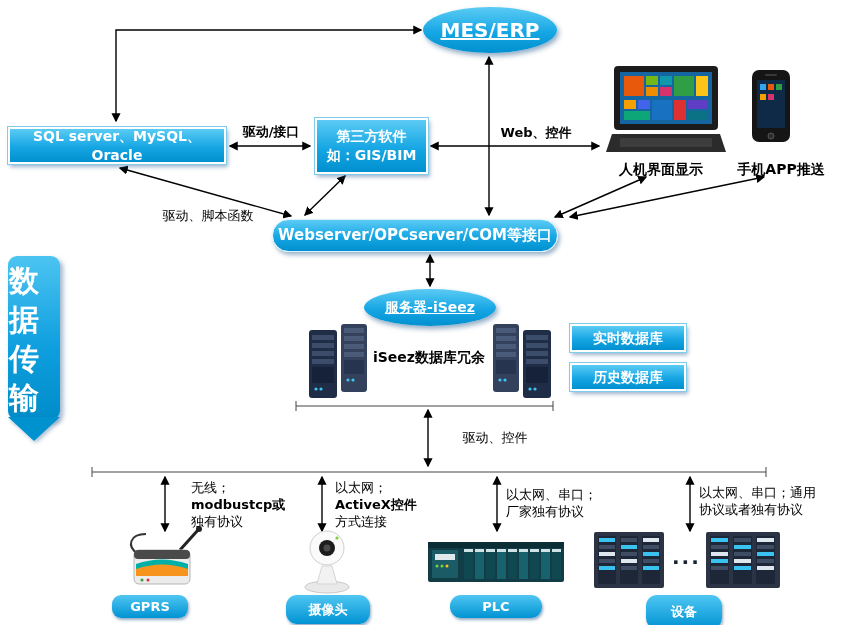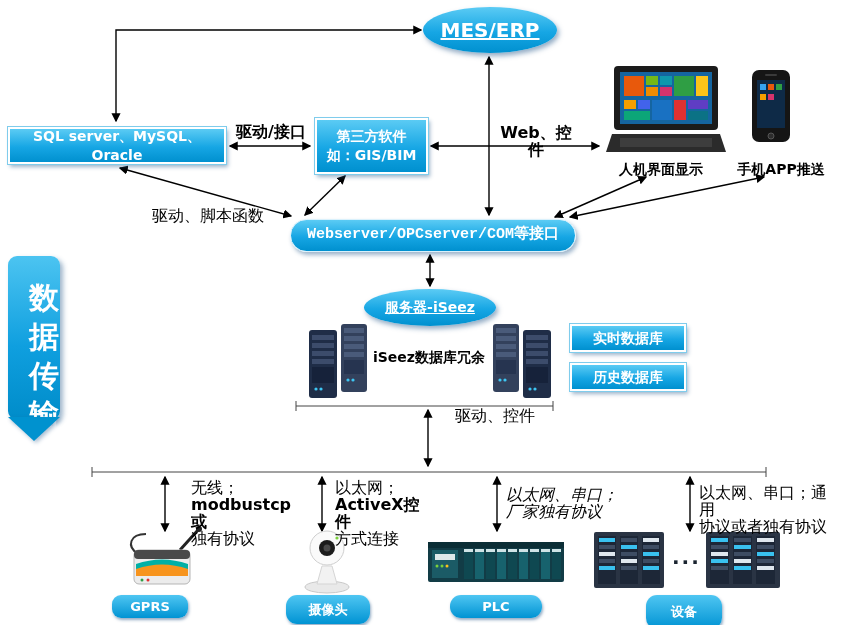"驱动/接口" .lbl { font-size: 16px -> 13px }
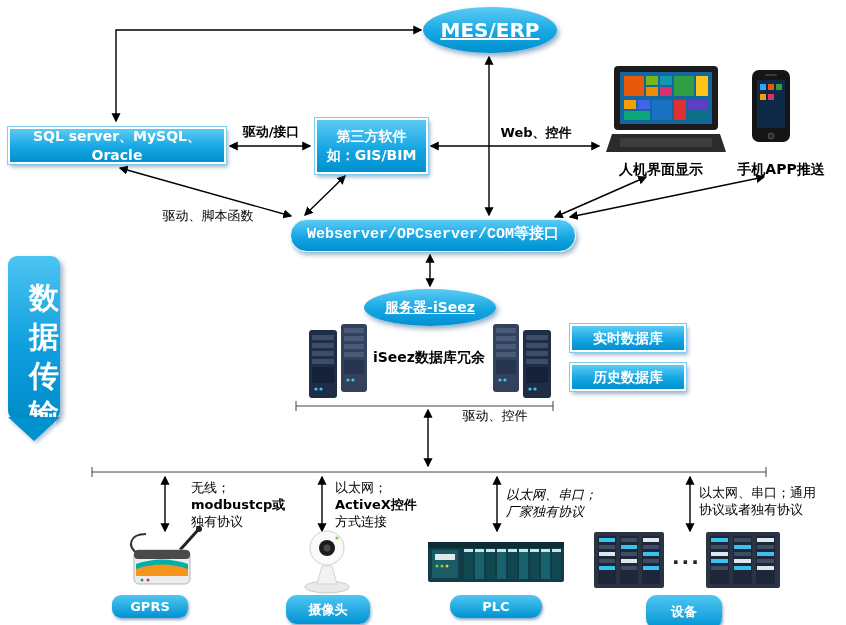"Webserver/OPCserver/COM等接口" div.node { font-family: Liberation Mono, monospace -> none; left: 290px -> 272px }
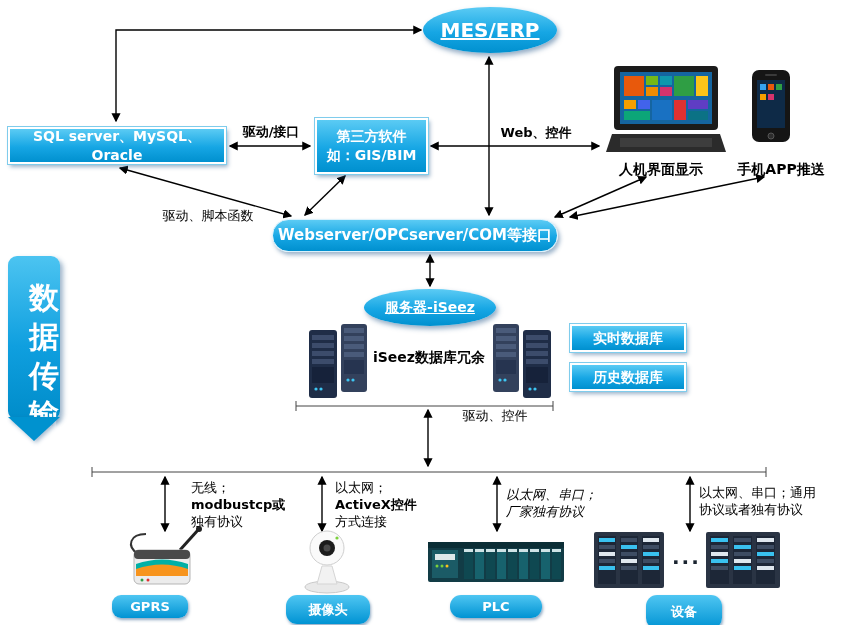"数据传输" .banner-rect { justify-content: flex-end -> flex-start; padding-top: 22px -> 5px }
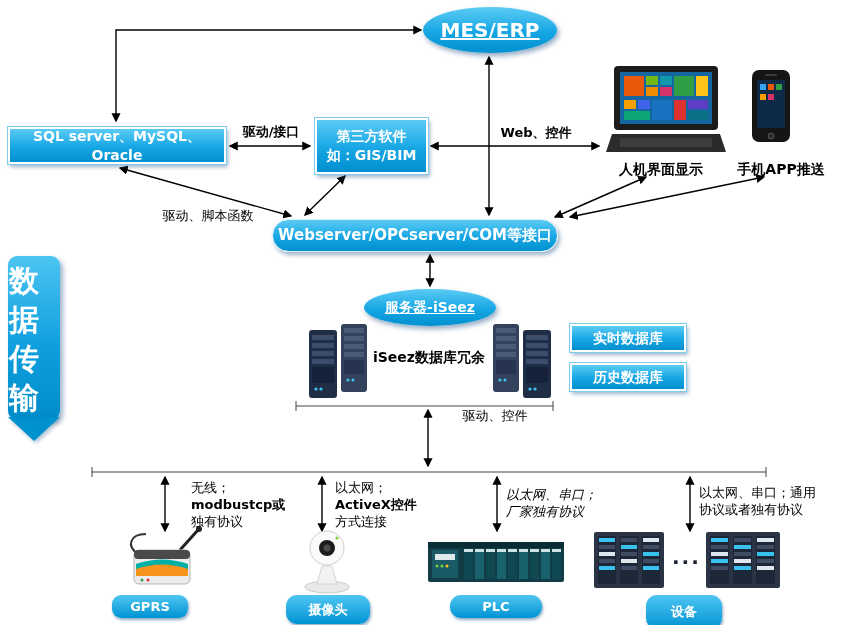"驱动、控件" div.lbl { top: 407px -> 429px }
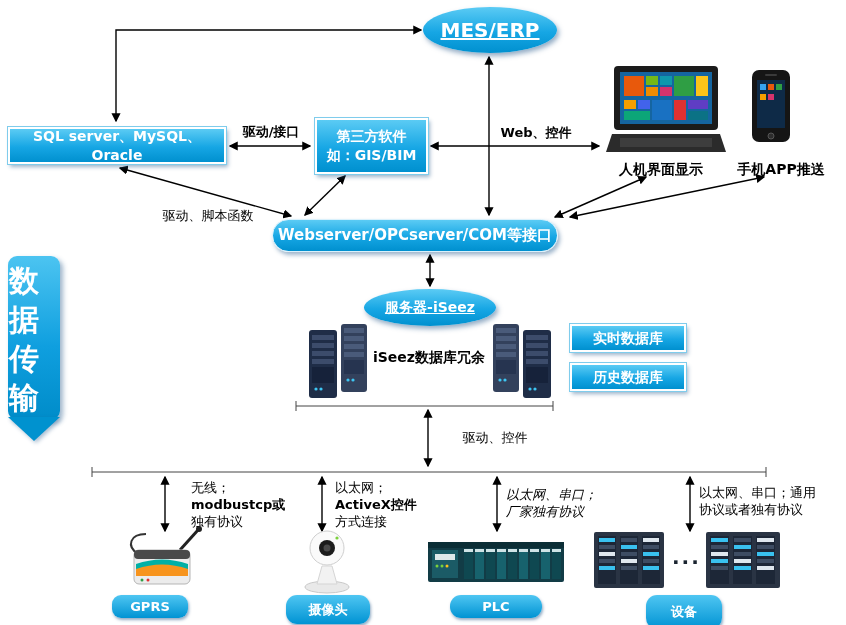"以太网、串口；" div.lbl { font-style: italic -> none }
